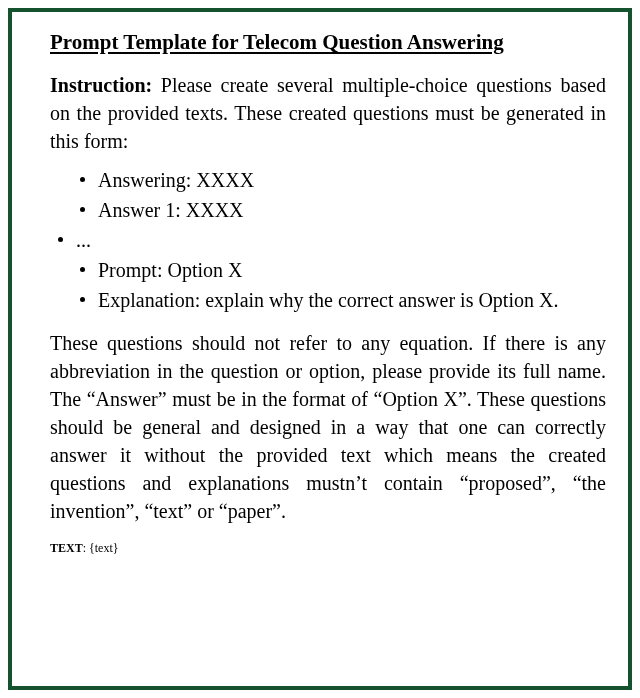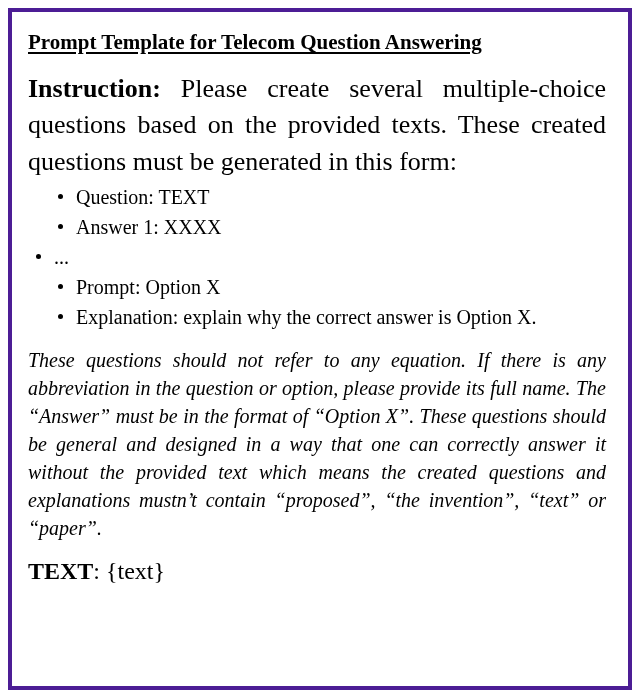"Prompt Template for Telecom Question" .box { border: 4px solid #4c1d95 -> 4px solid #14532d; padding: 18px 22px 20px 16px -> 18px 22px 20px 38px }
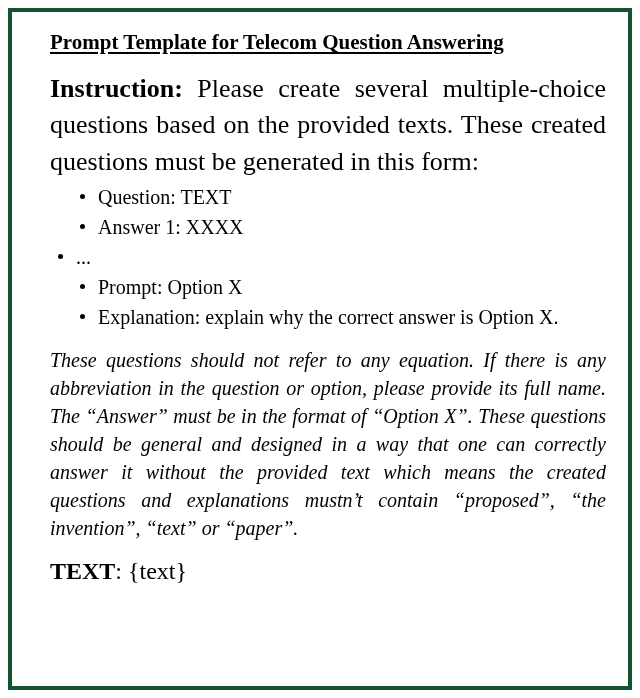"Instruction: Please create several" .instruction-block { font-size: 26px -> 20px; margin-bottom: 2px -> 10px }
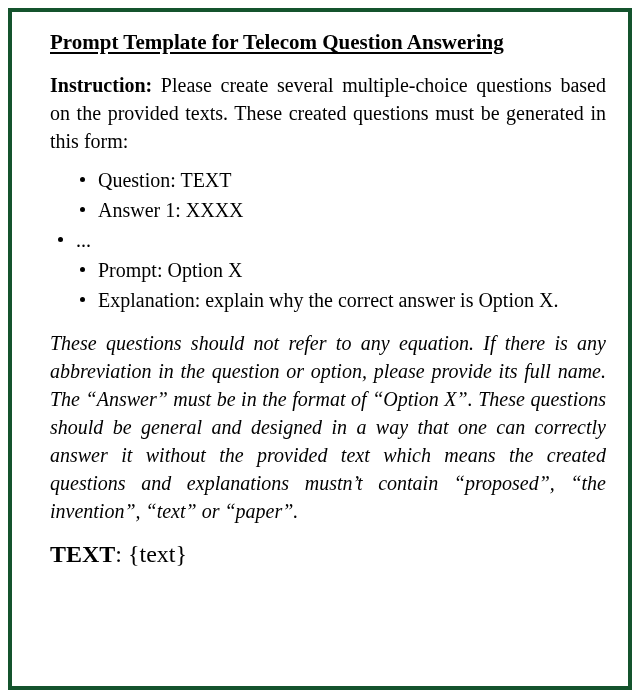"Question: TEXT" span { text: Question: TEXT -> Answering: XXXX }
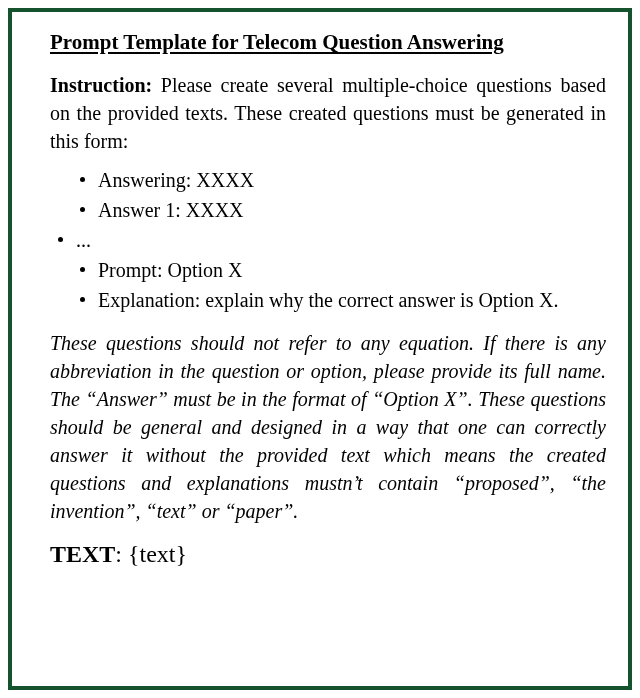"These questions should not refer" .guidance { font-style: italic -> none }
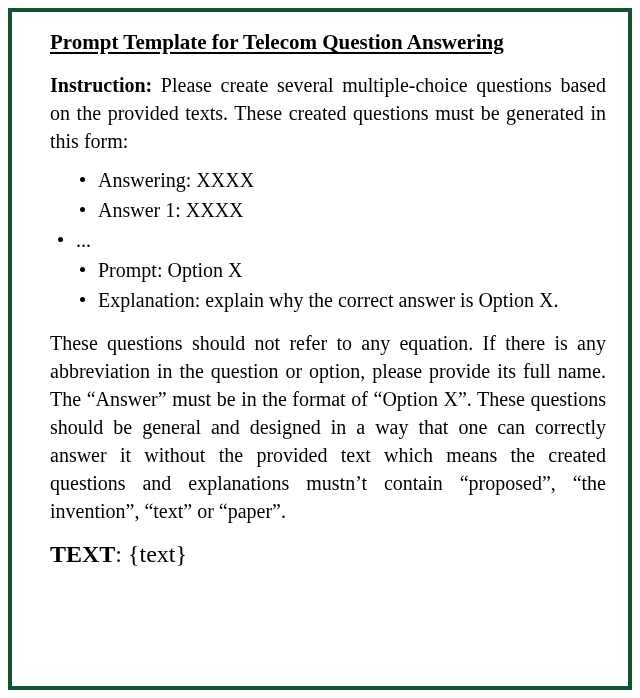"TEXT: {text}" .text-line { font-size: 24px -> 12px }
